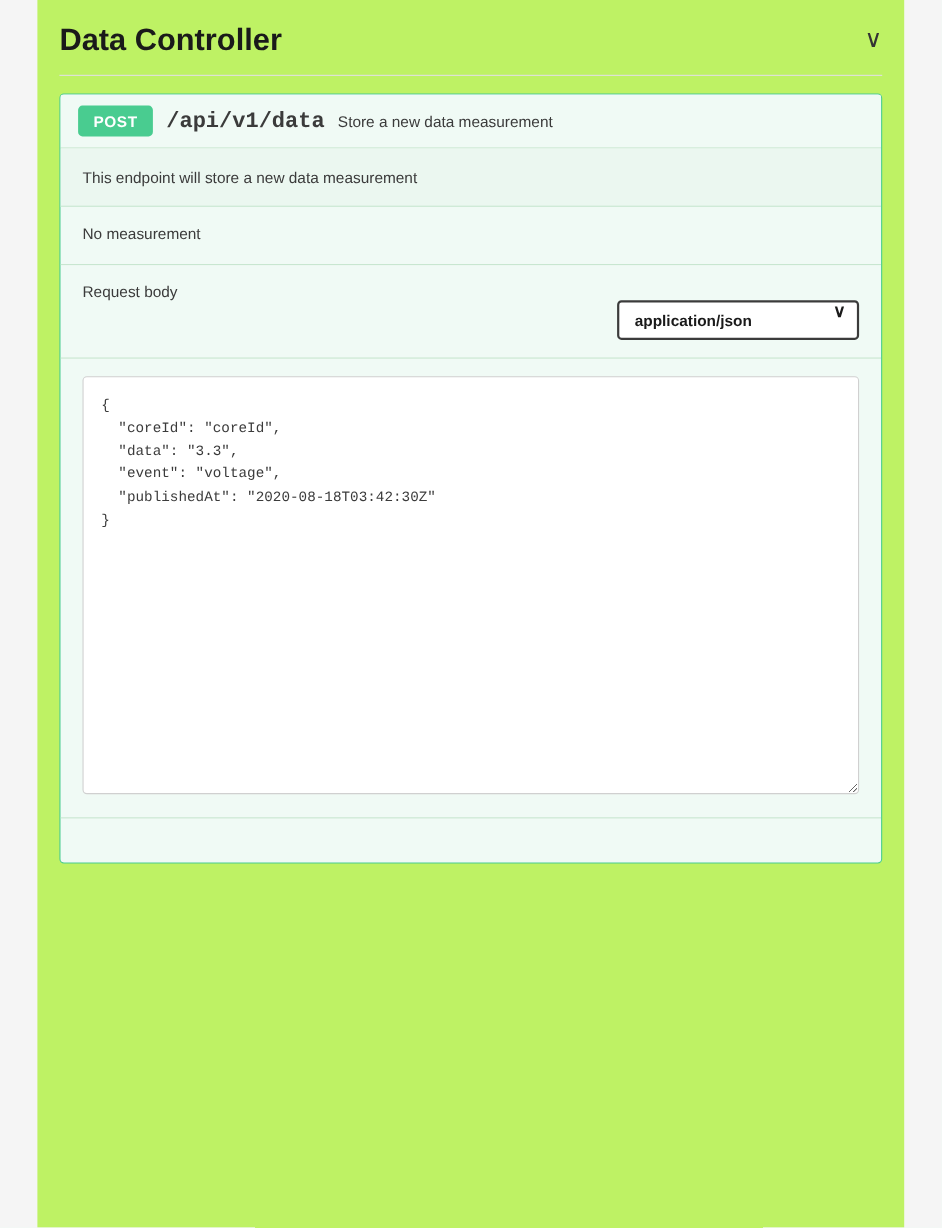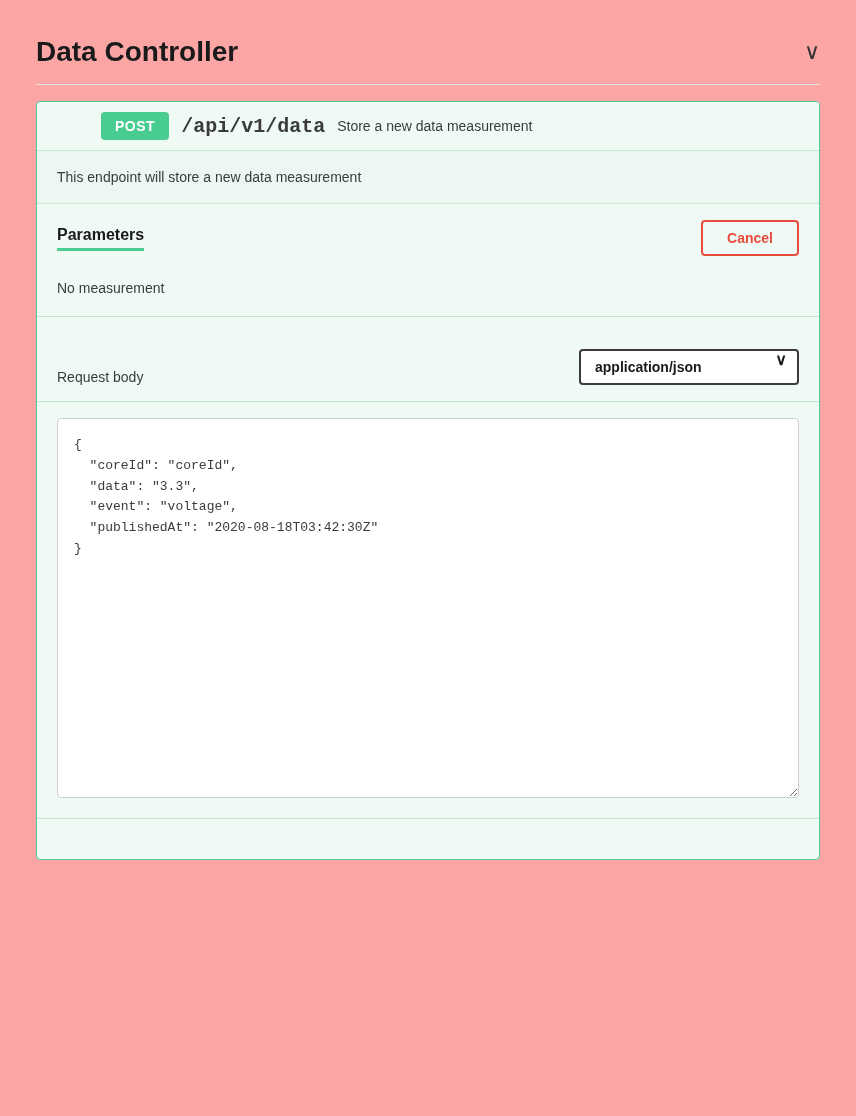"Data Controller" .page-container { background: #fca5a5 -> #bef264; padding: 36px -> 20px; width: 856px -> 788px }
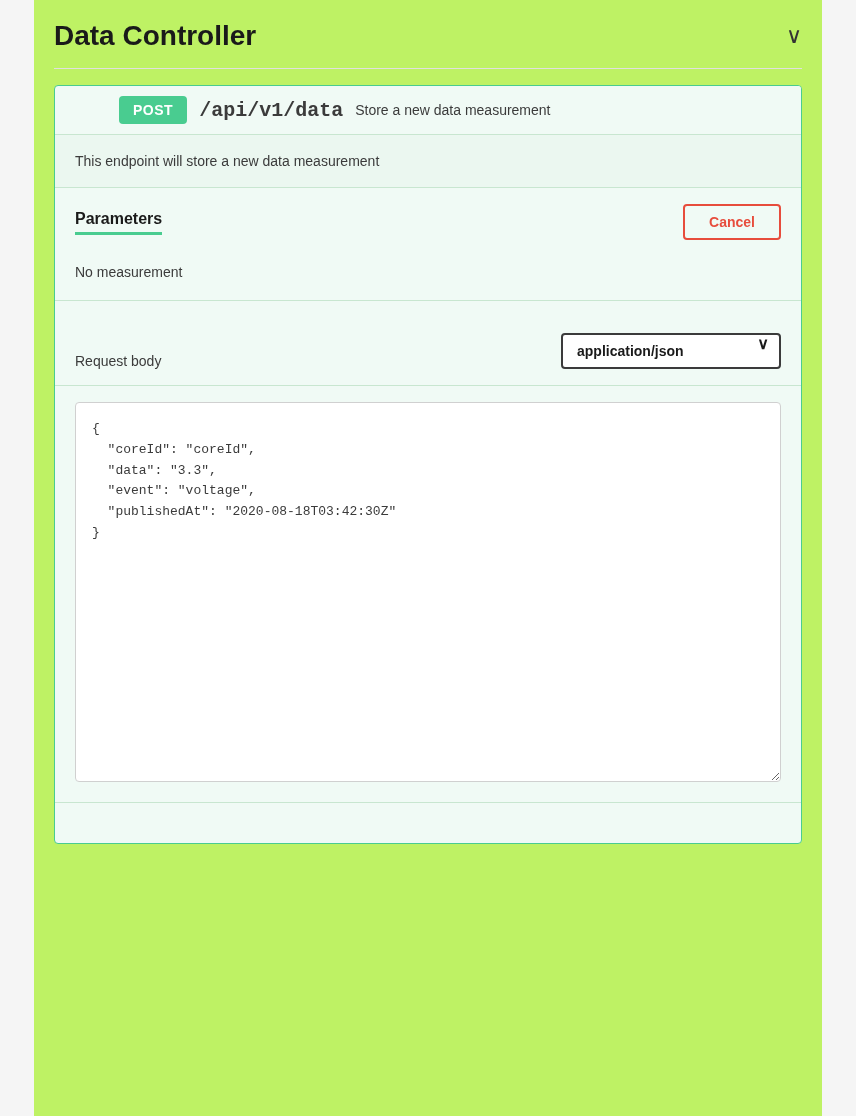"POST" .api-header { margin-left: 48px -> none }
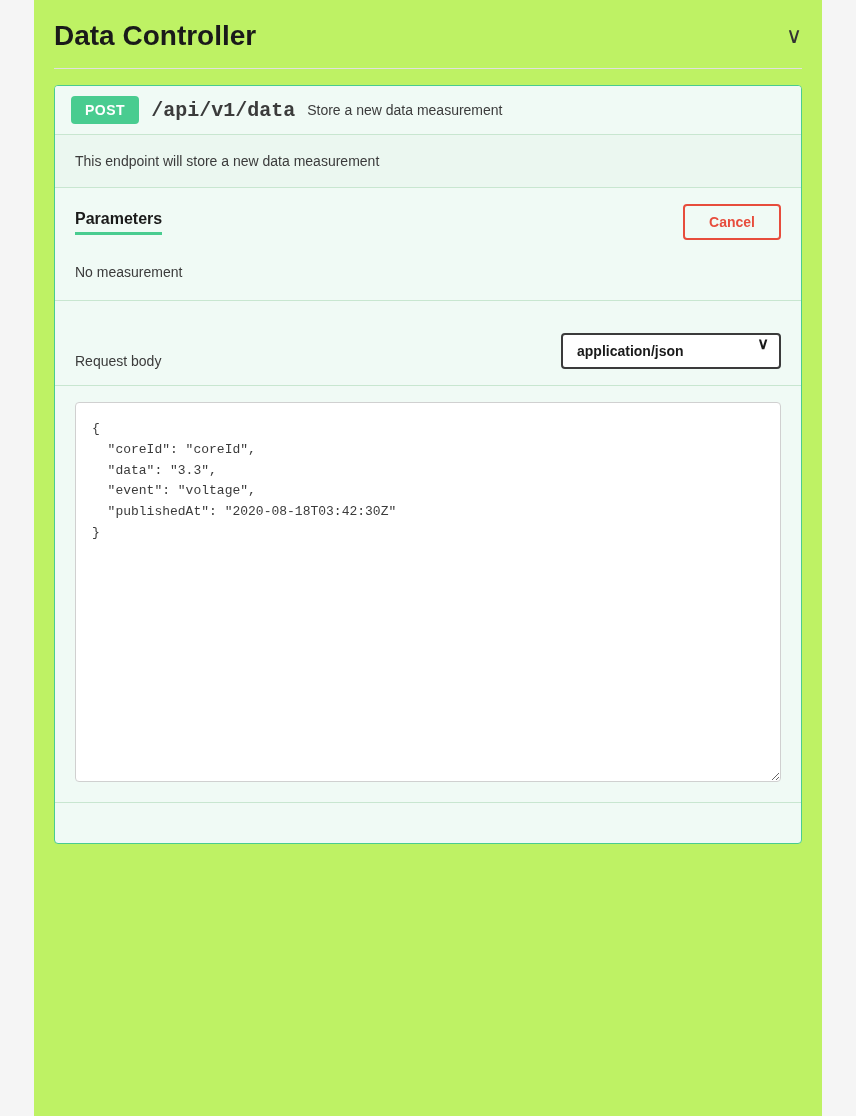"Parameters" div.parameters-header-row { html: <div> <span>Parameters</span> <button>Cancel</button> </div> -> none }
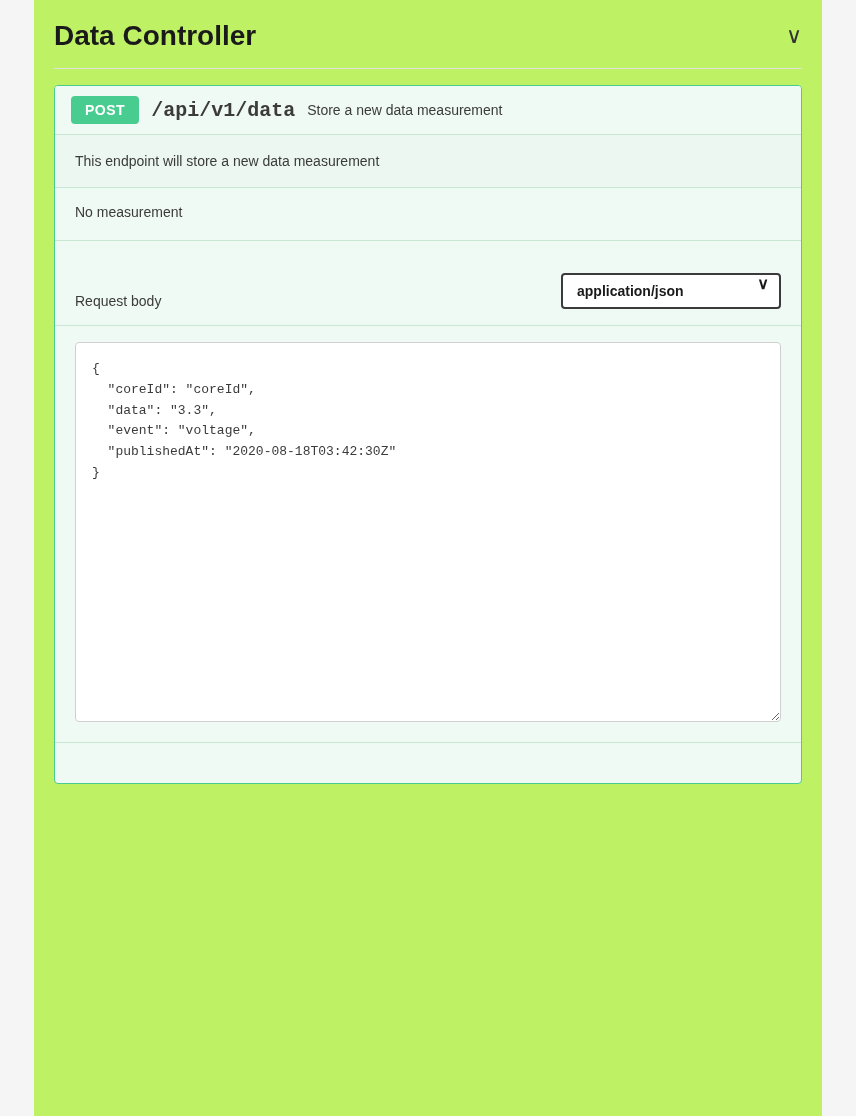"Request body" .request-body-section { align-items: flex-end -> flex-start }
